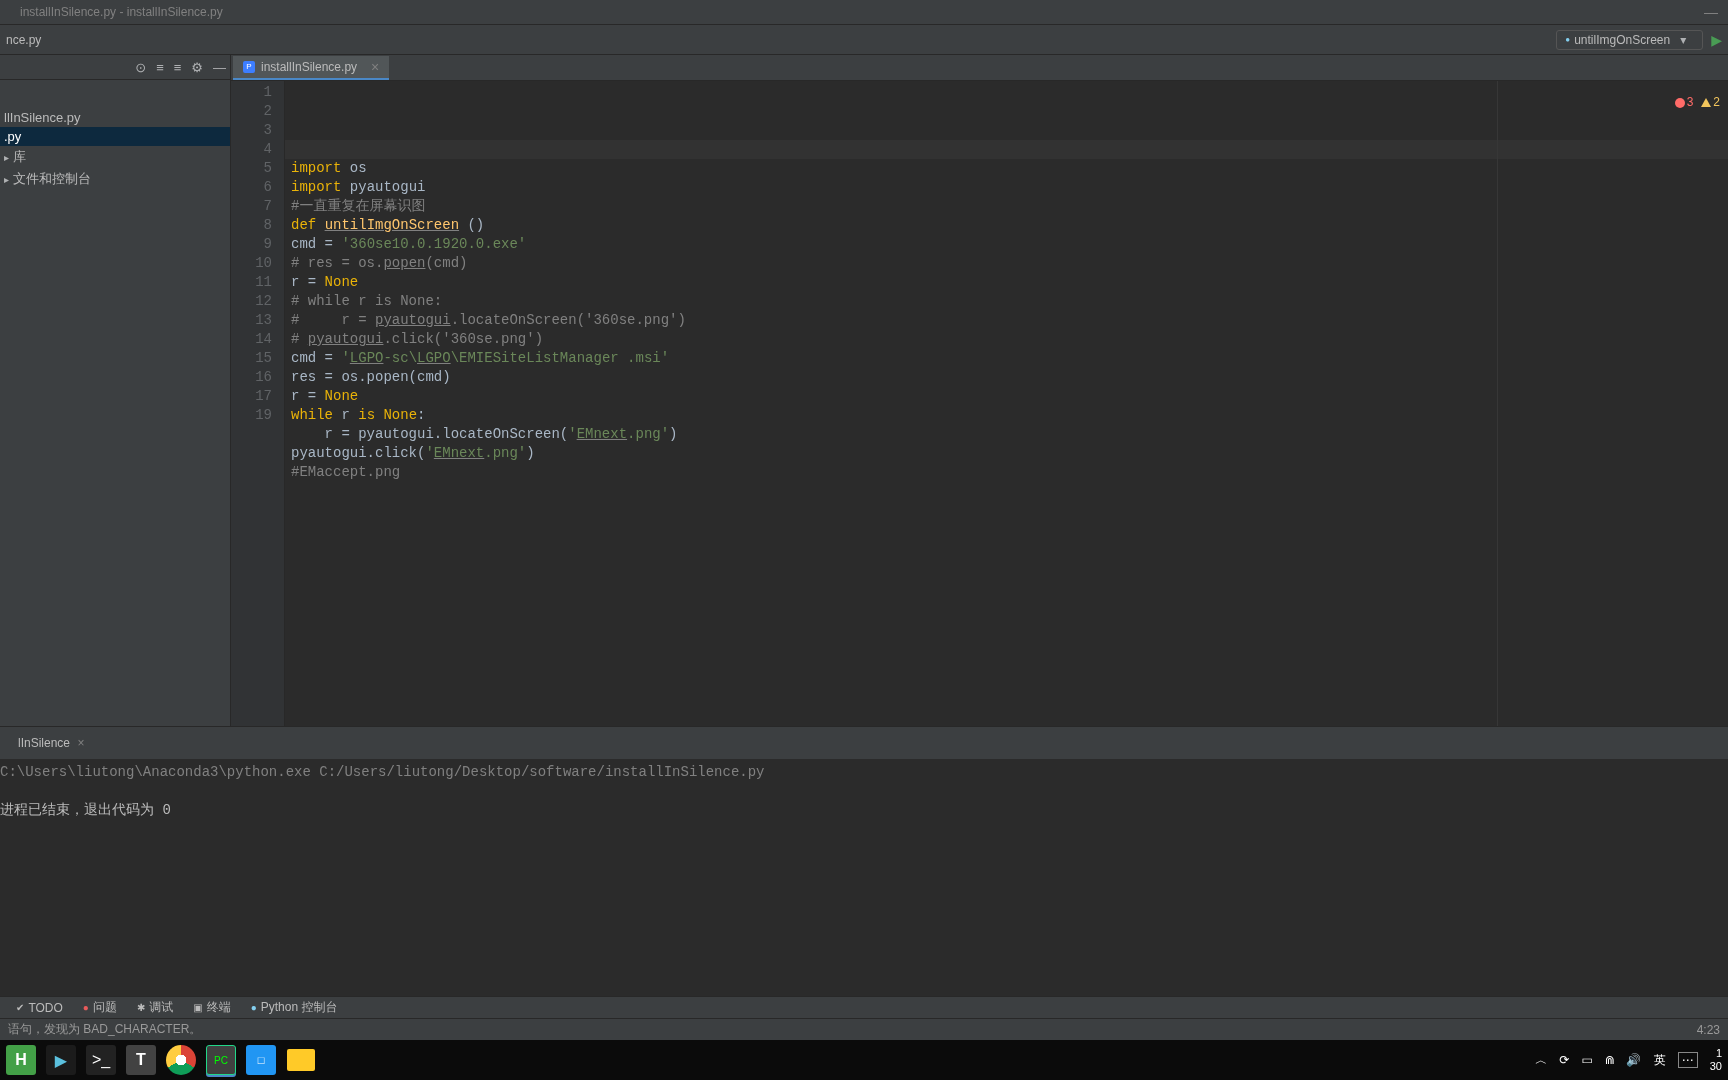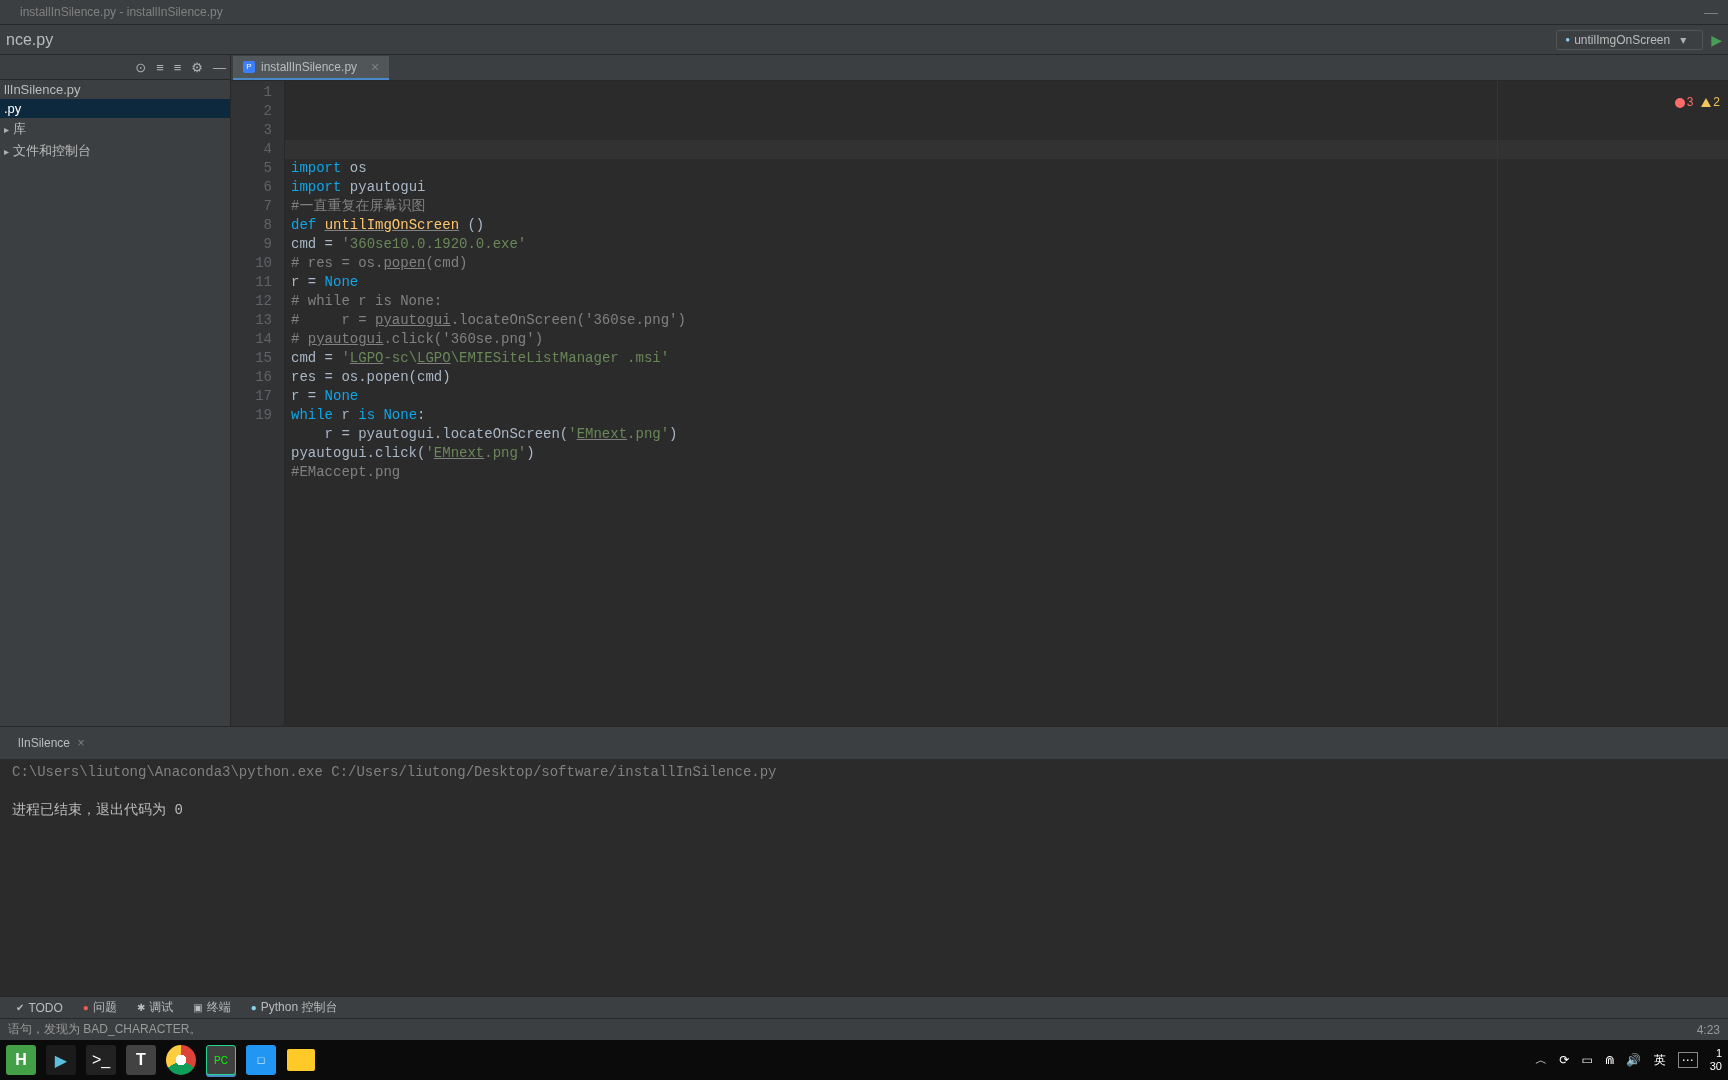"nce.py" .breadcrumb { font-size: 16px -> 12px }
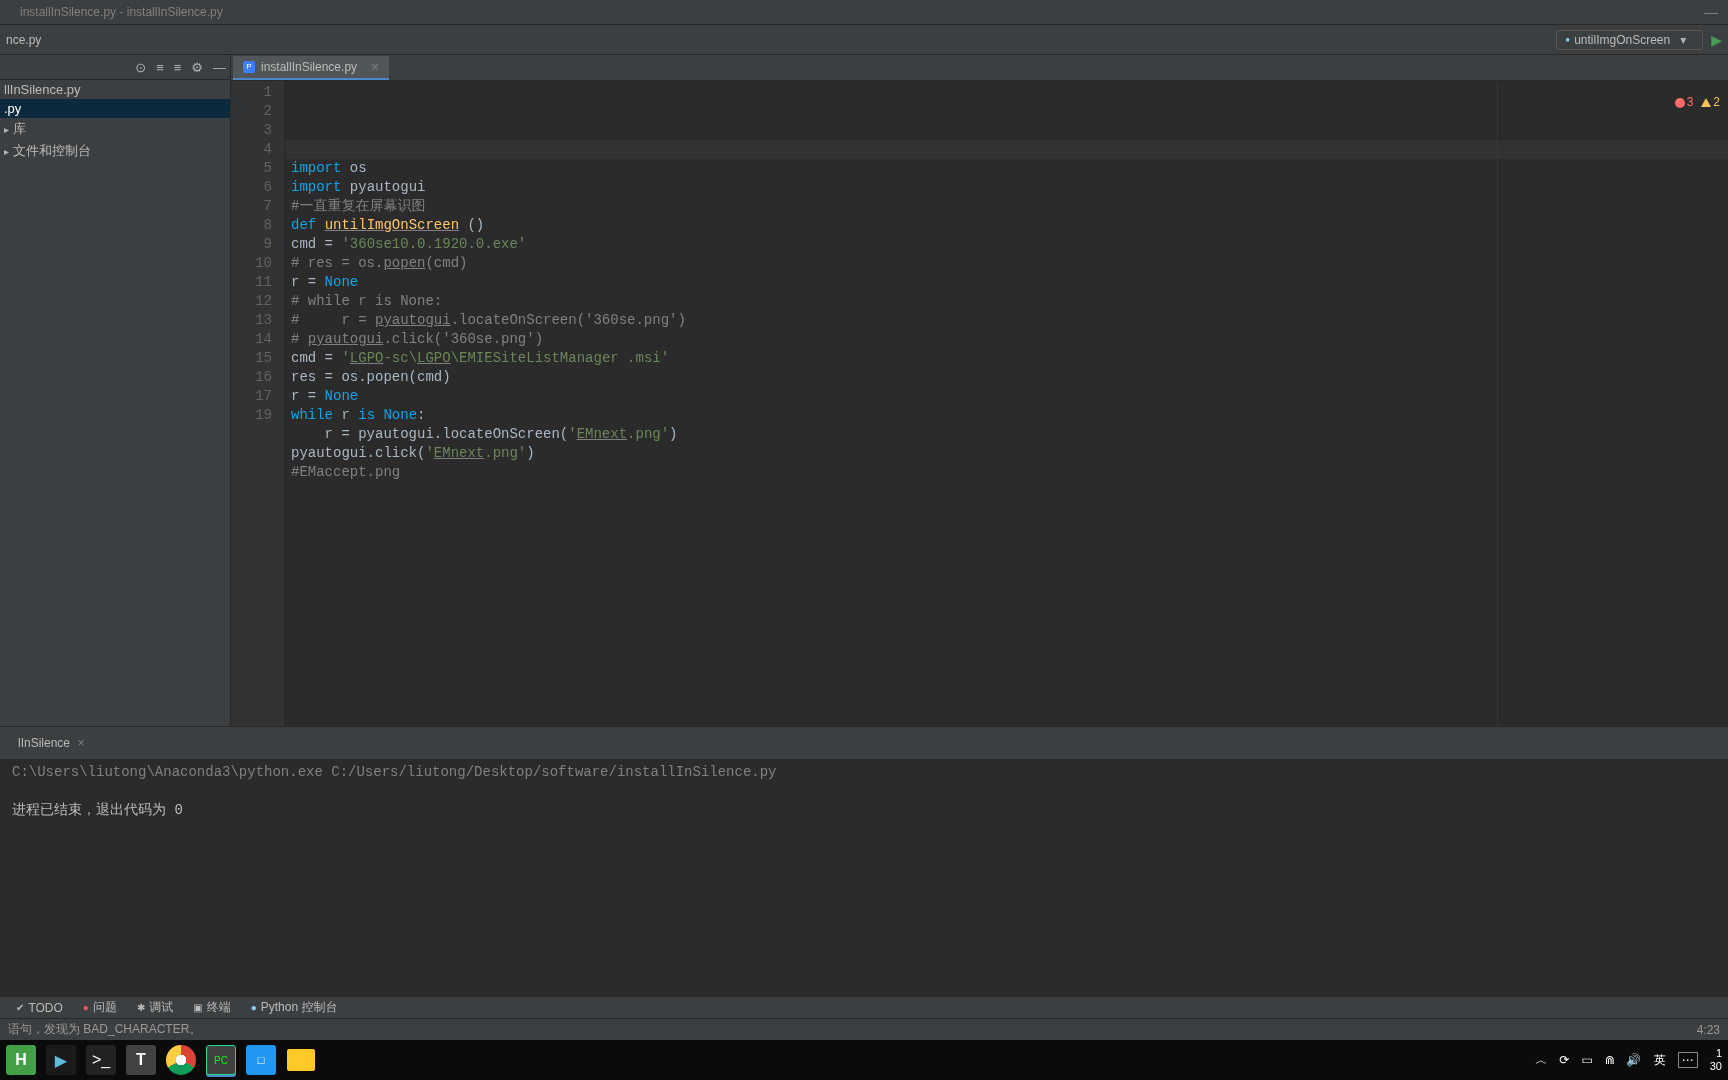"llInSilence.py" .proj-tree { margin-top: none -> 28px }
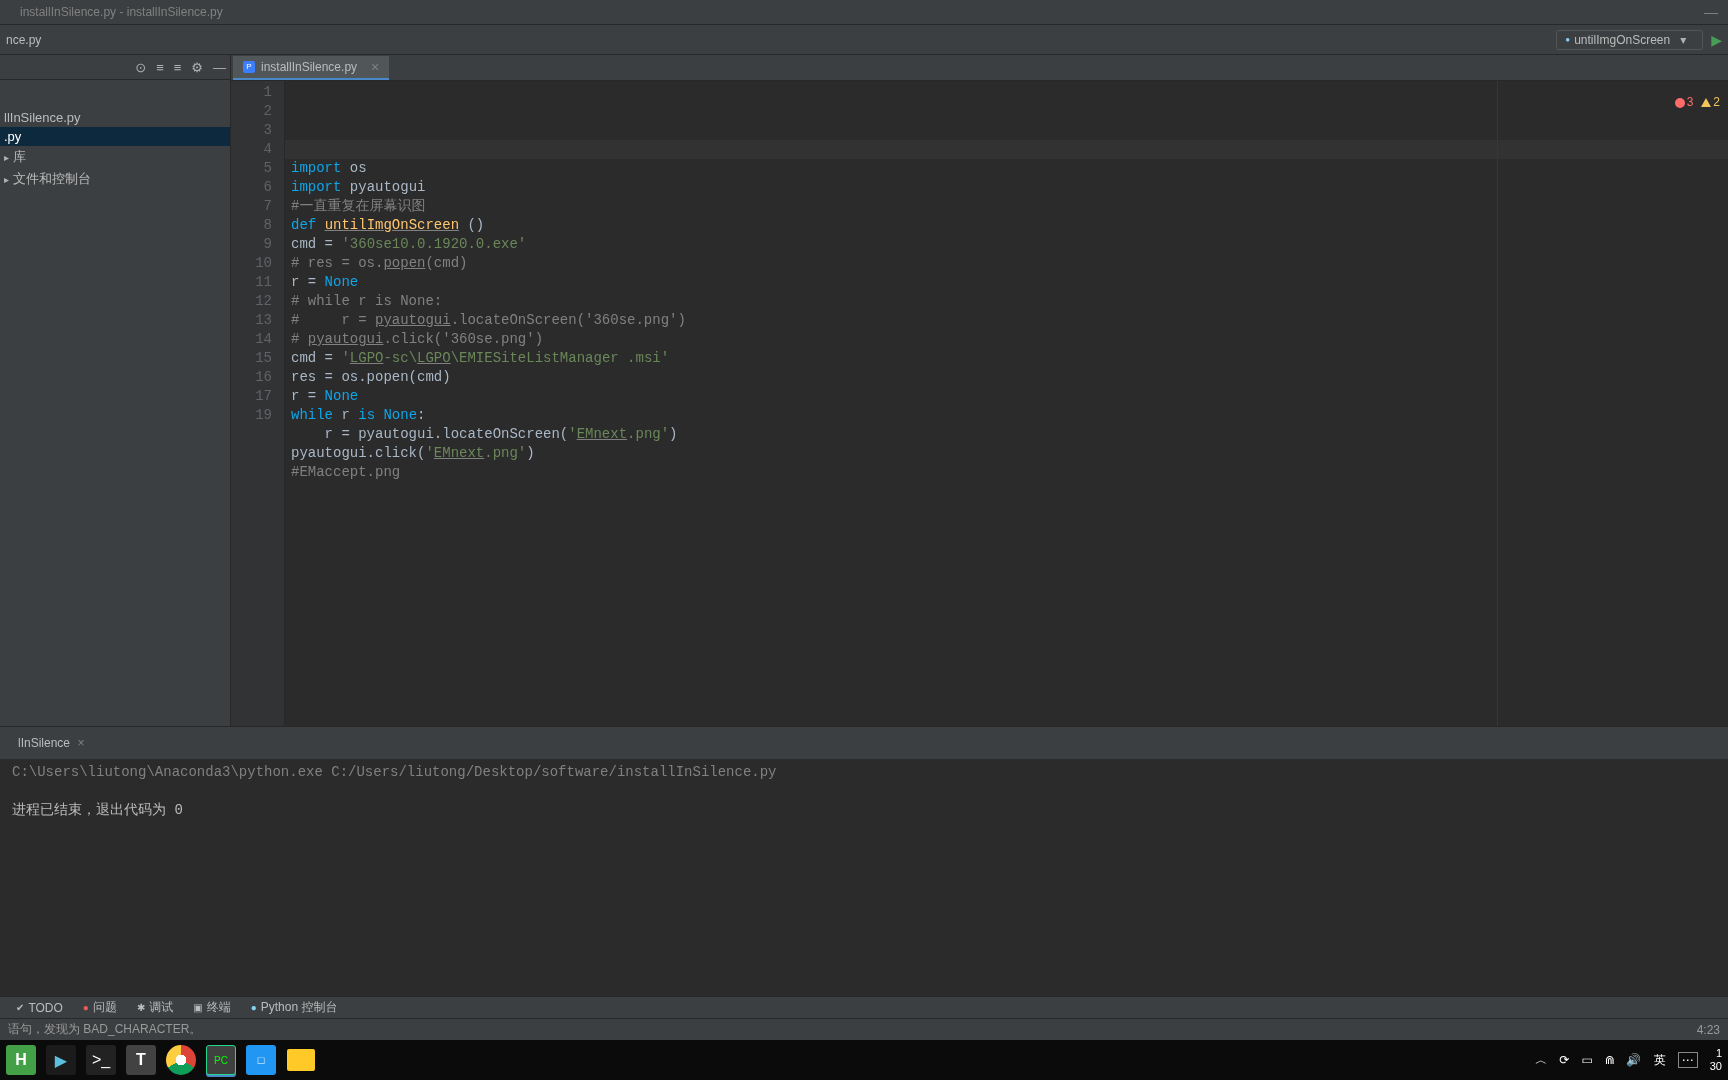"import" .tok-kw { color: #0ea5e9 -> #eab308 }
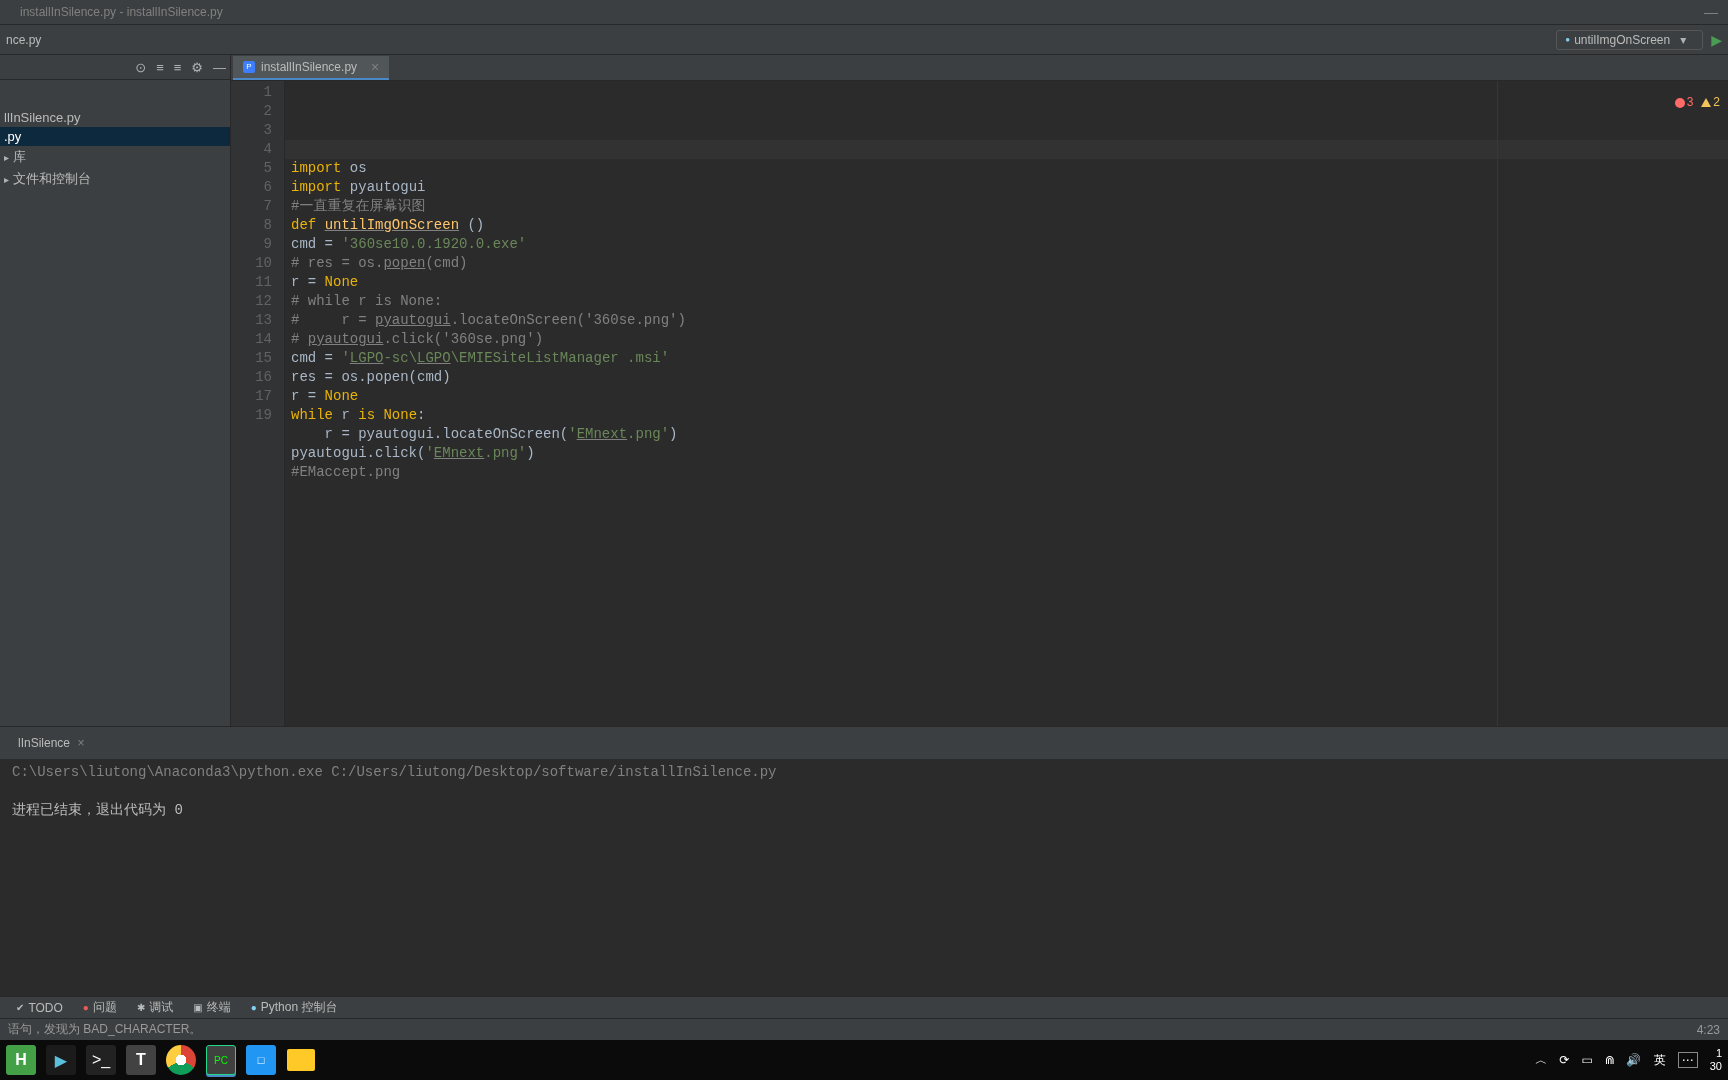"C:\Users\liutong\Anaconda3\python.exe" .run-body { padding: 4px 12px -> 4px 0 }
